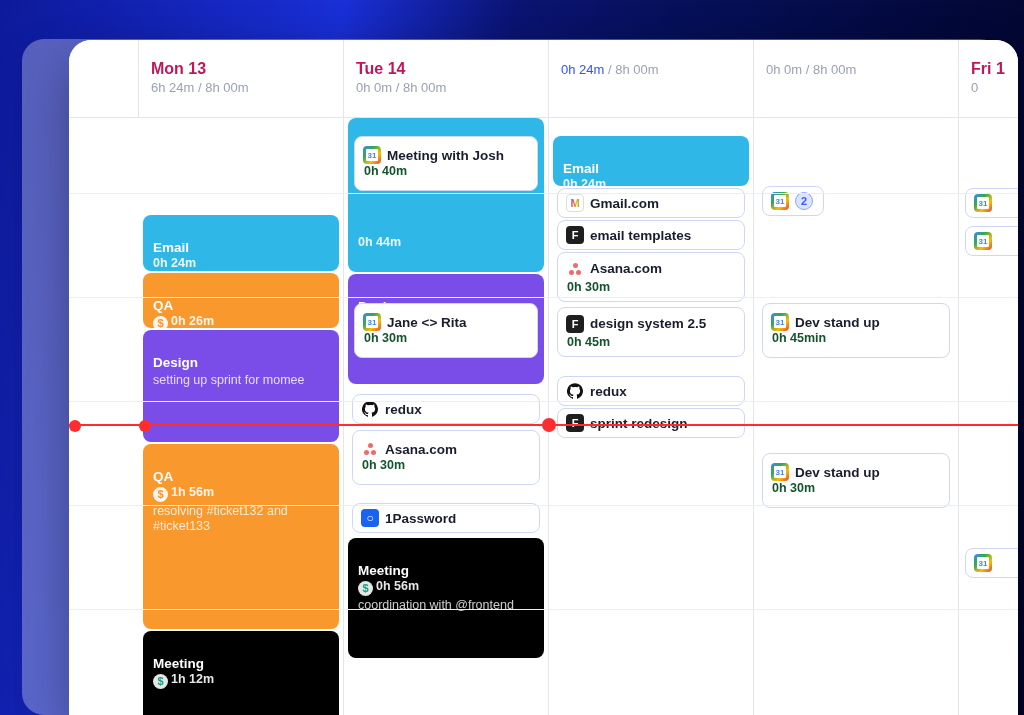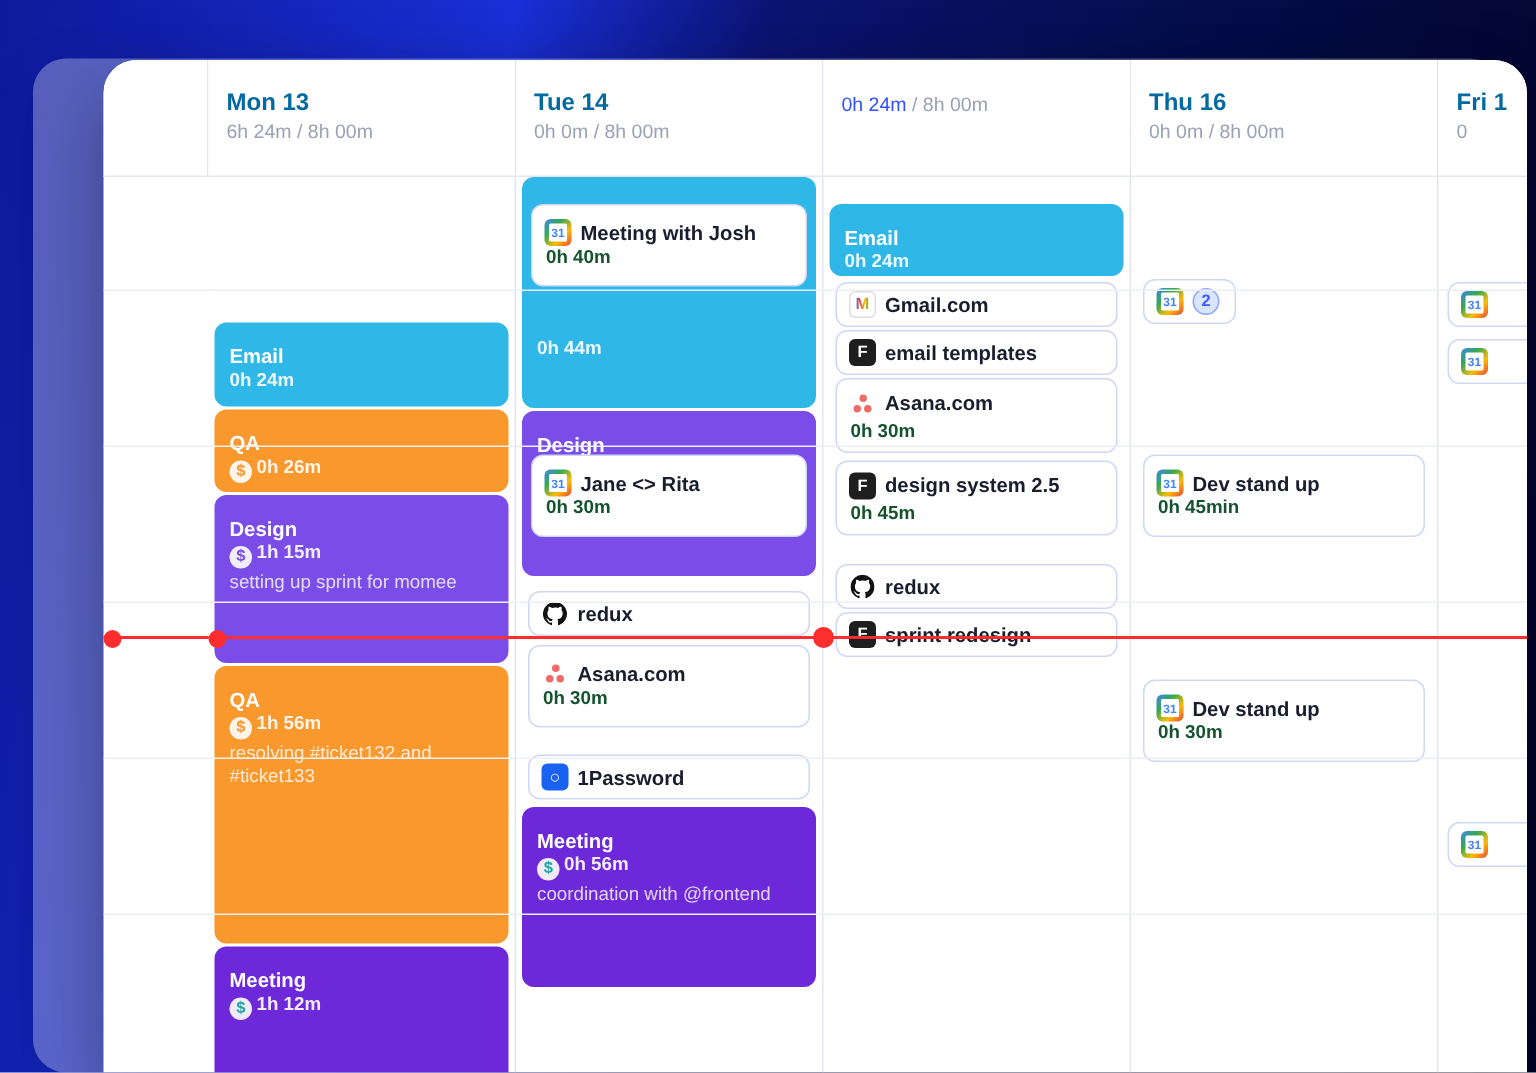"Mon 13" .header .day { color: #0369a1 -> #be185d }
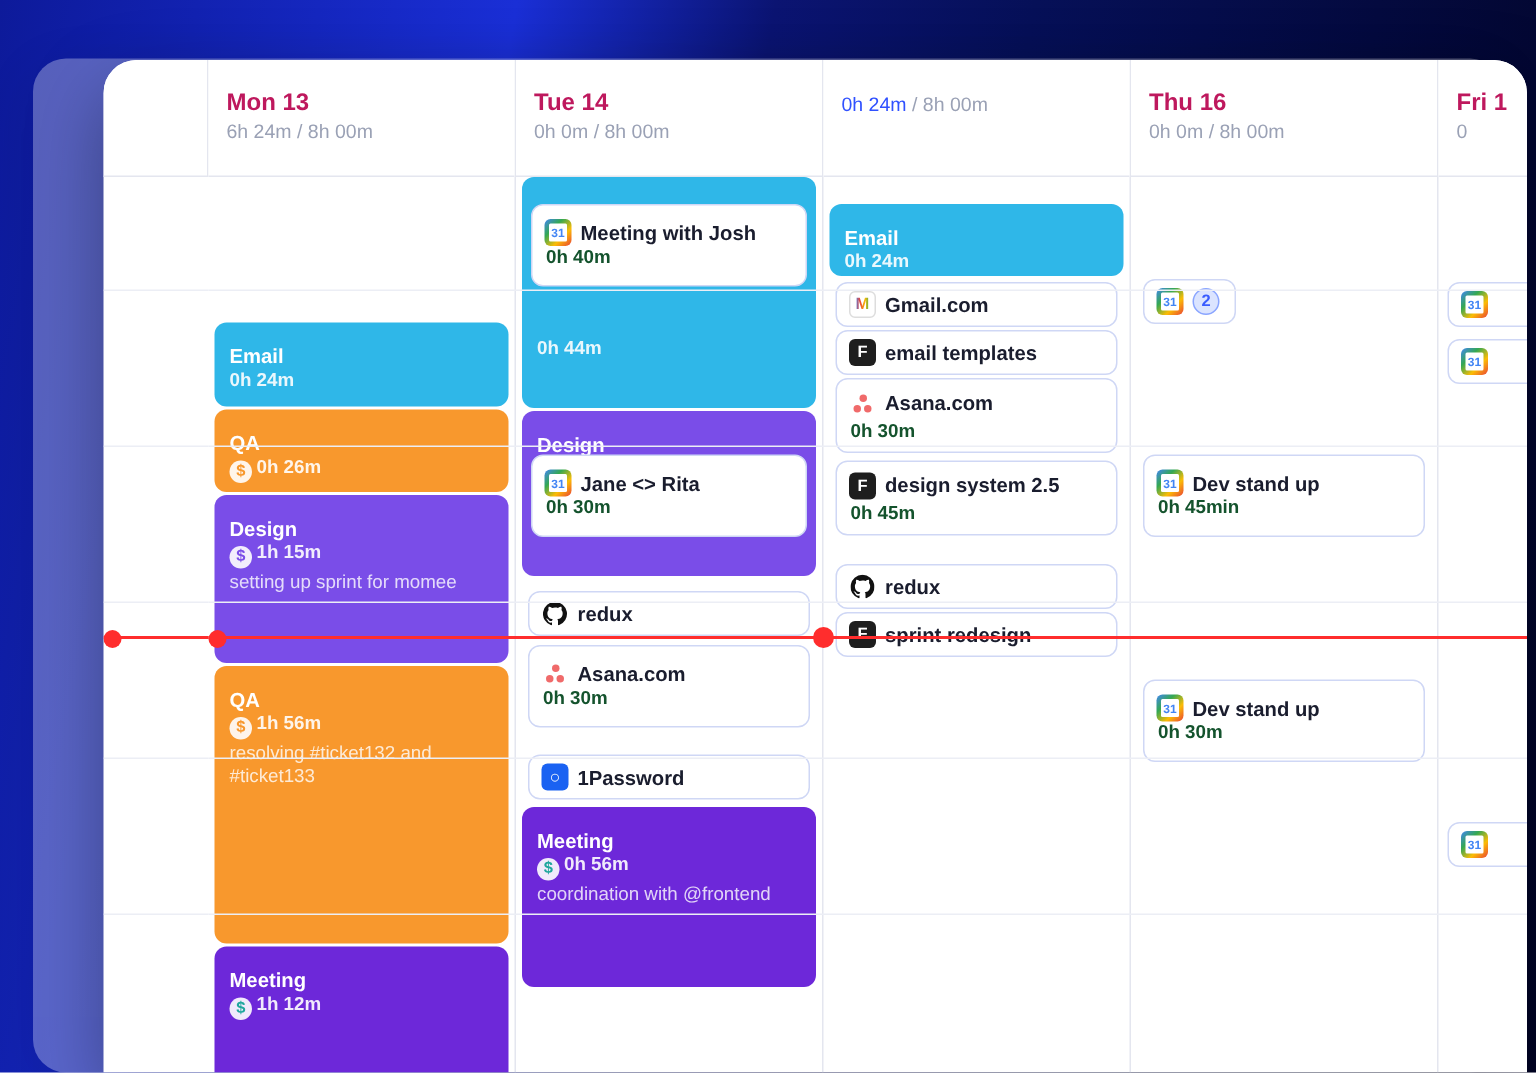"Thu 16" div.day { html: <div>Thu 16</div> -> none }
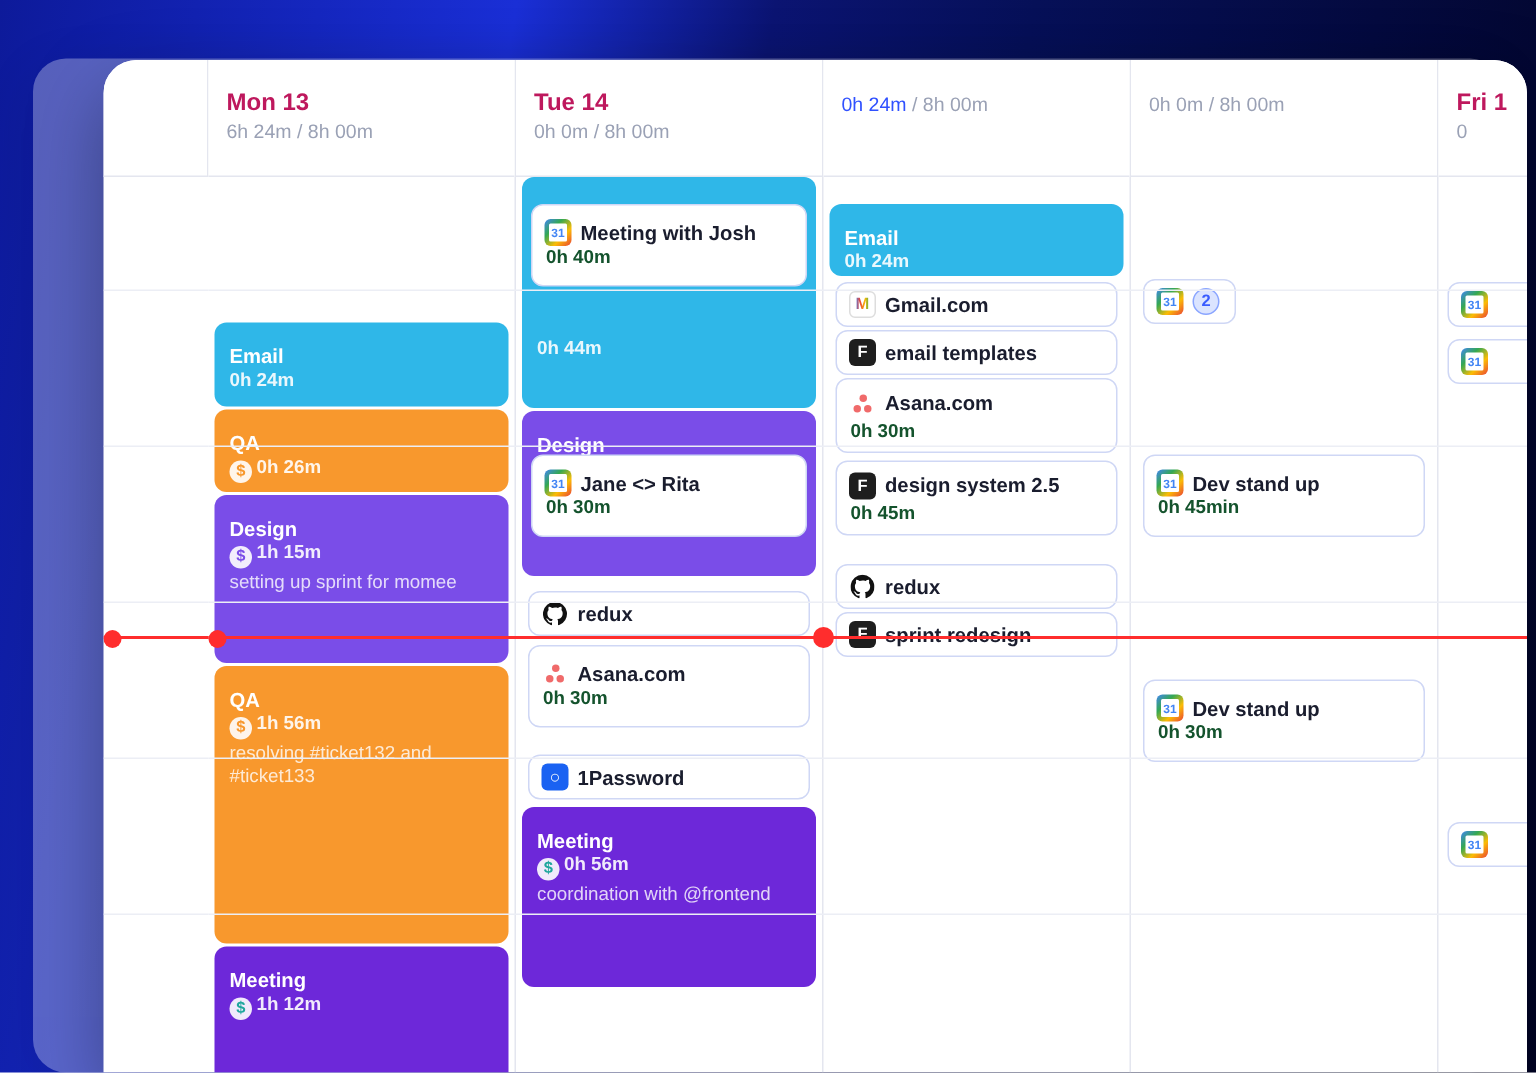"Email" .event { padding: 15px 10px -> 25px 10px }
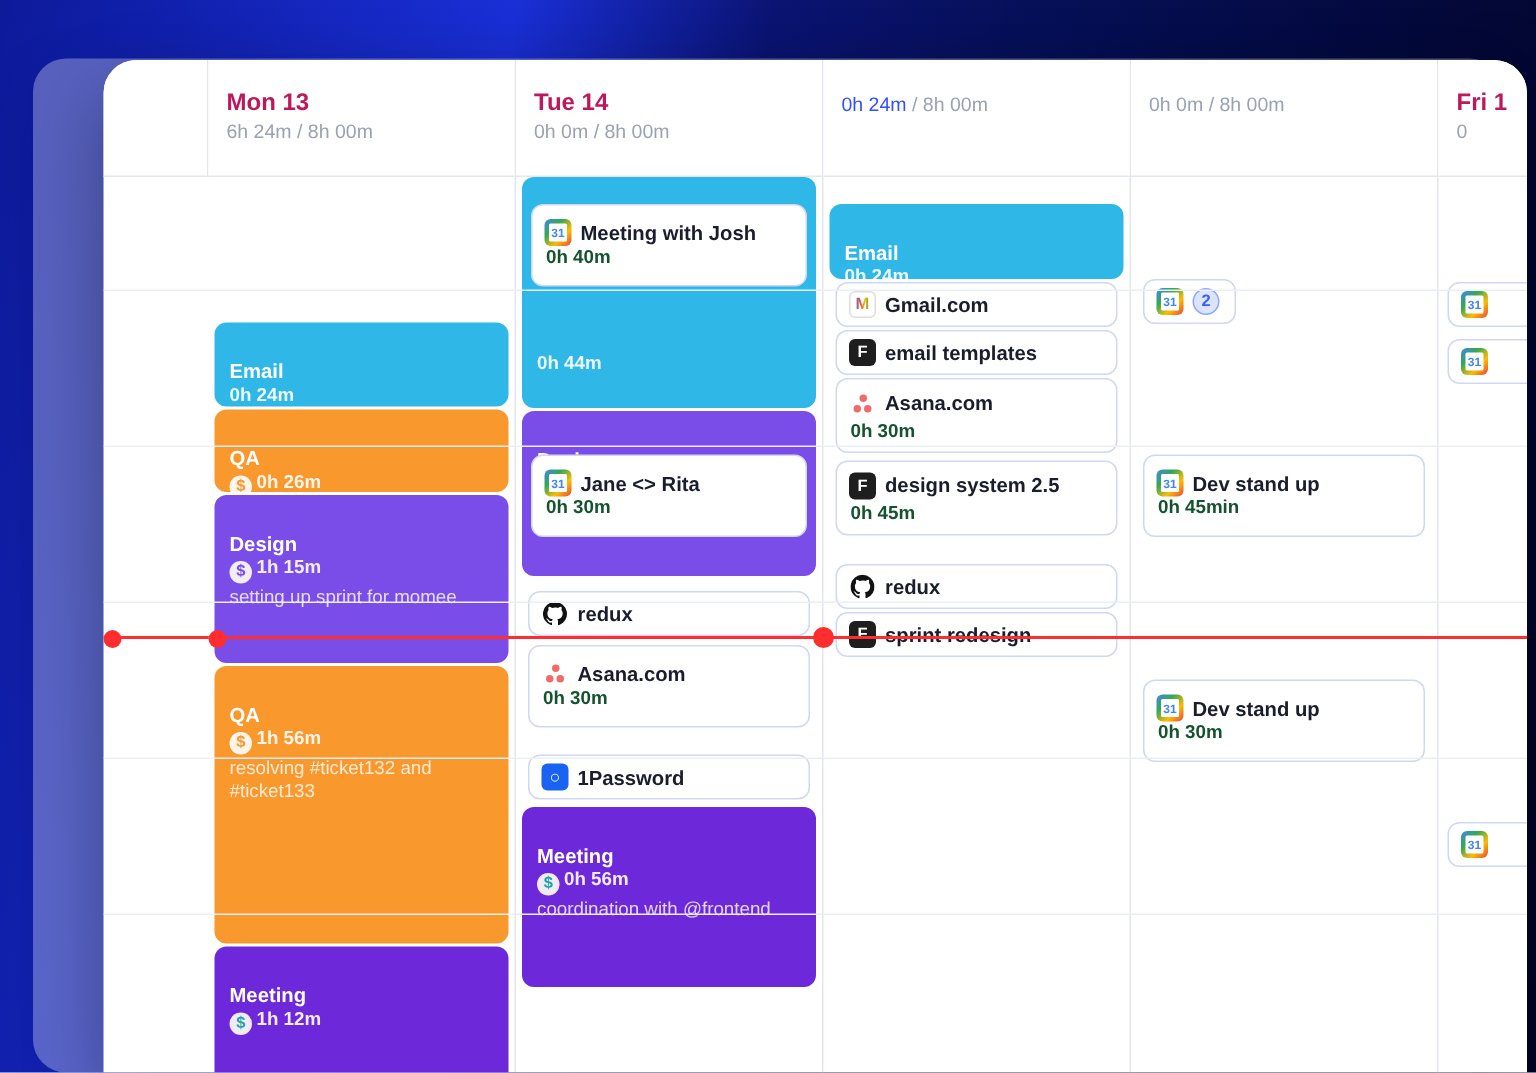"$ 1h 15m" div.dur { html: <div><span>$</span><span>1h 15m</span></div> -> none }
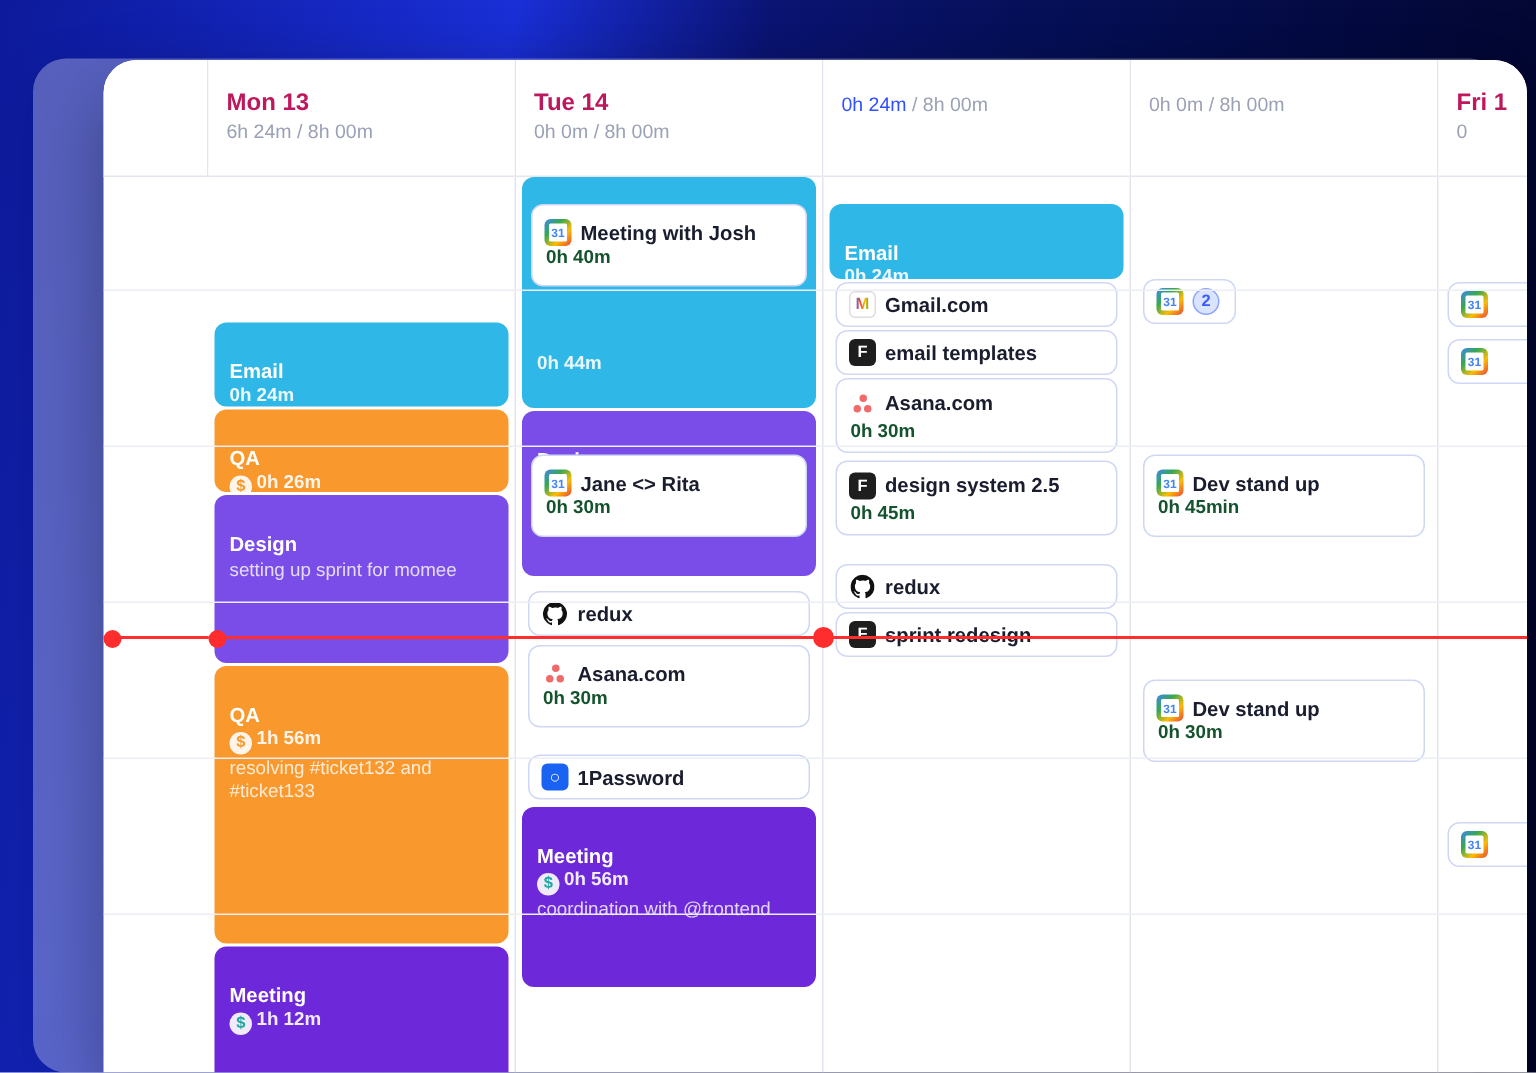"Meeting" .event.teal { background: #6d28d9 -> #000000 }
